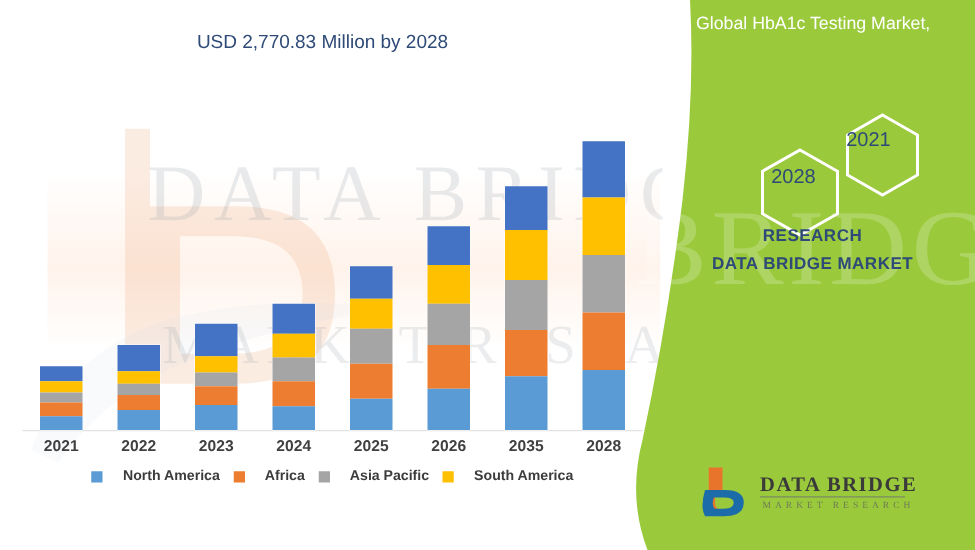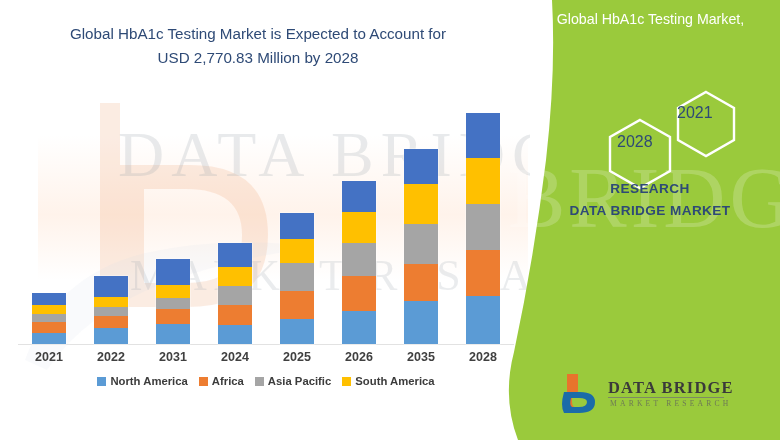"Global HbA1c Testing Market is" div { html: <div>Global HbA1c Testing Market is Expected to Account for</div> -> none }
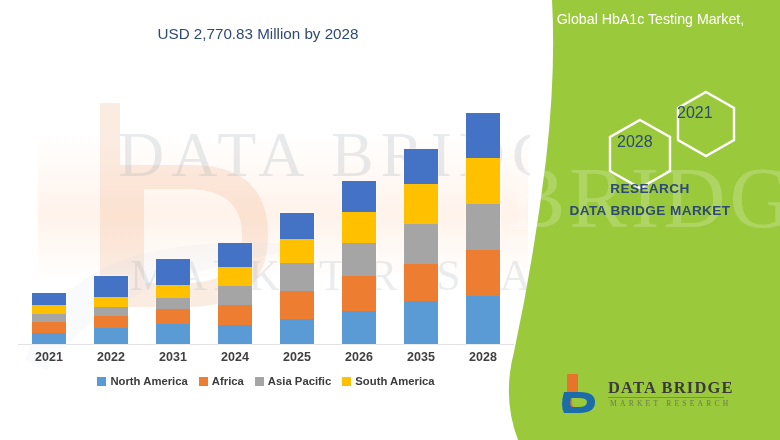"2031" div.x-tick { text: 2031 -> 2023 }
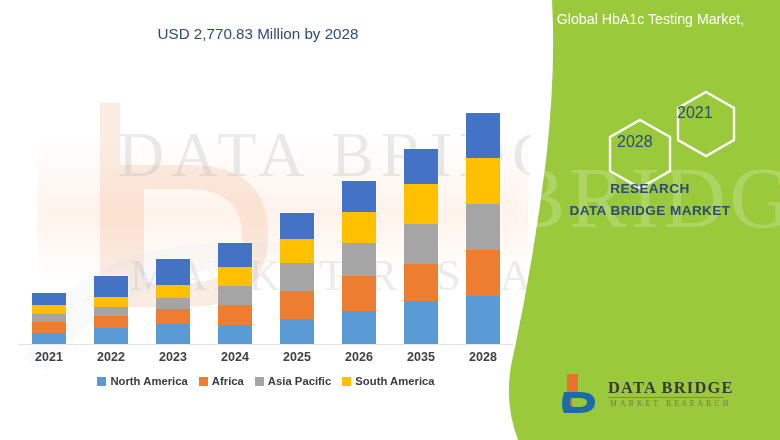"North America" .legend-item { gap: 4px -> 16px }
